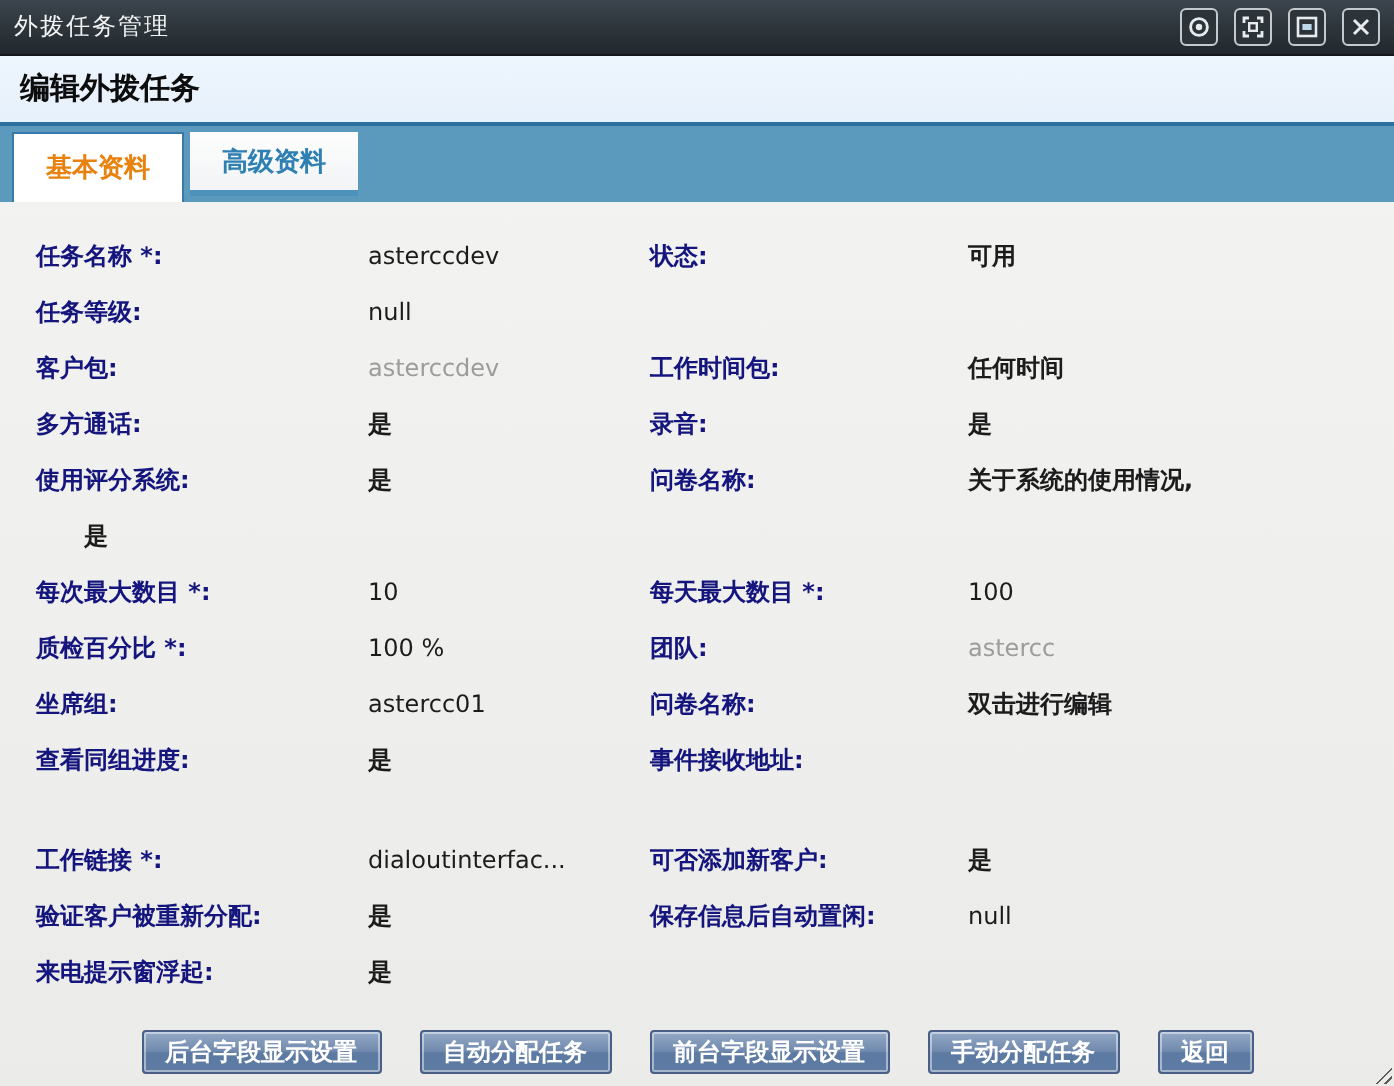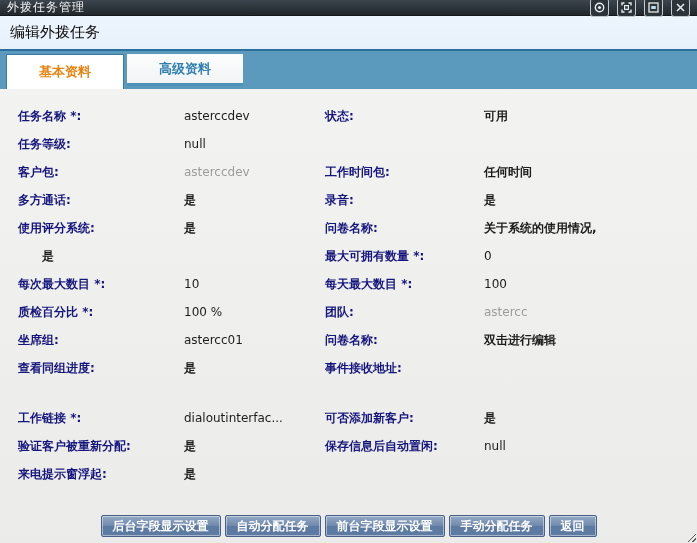"外拨任务管理" .titlebar { height: 16px -> 28px }
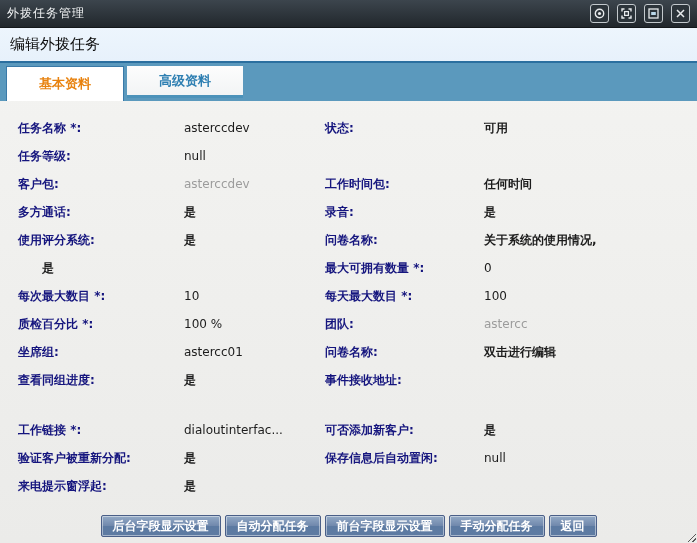"编辑外拨任务" .header h1 { font-weight: normal -> bold }
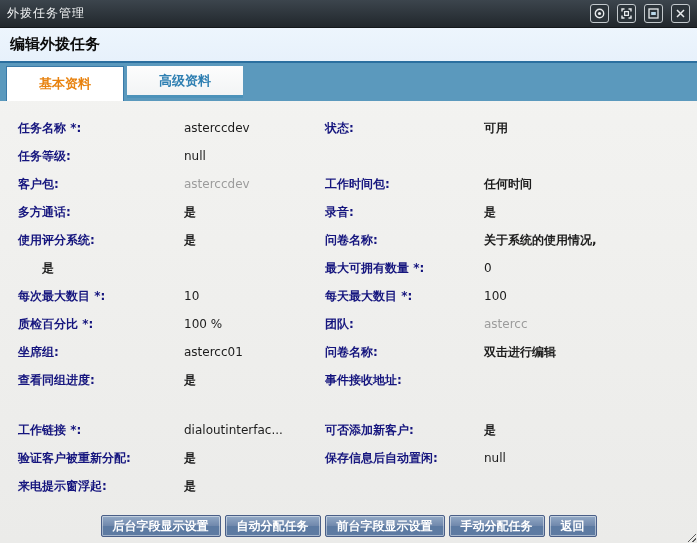"基本资料" .tab { padding: 0 32px -> 0 16px }
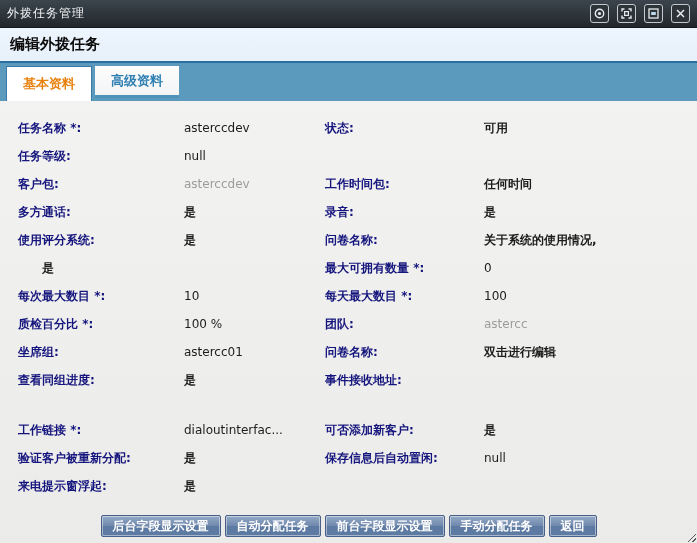"最大可拥有数量 *:" div.cell { html: <div> <span>最大可拥有数量 *:</span> <span>0</span> </div> -> none }
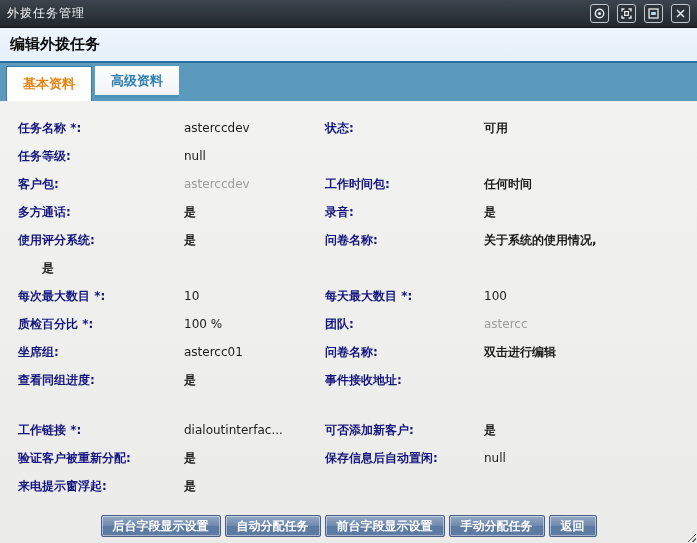"后台字段显示设置" .btnbar { gap: 4px -> 19px }
